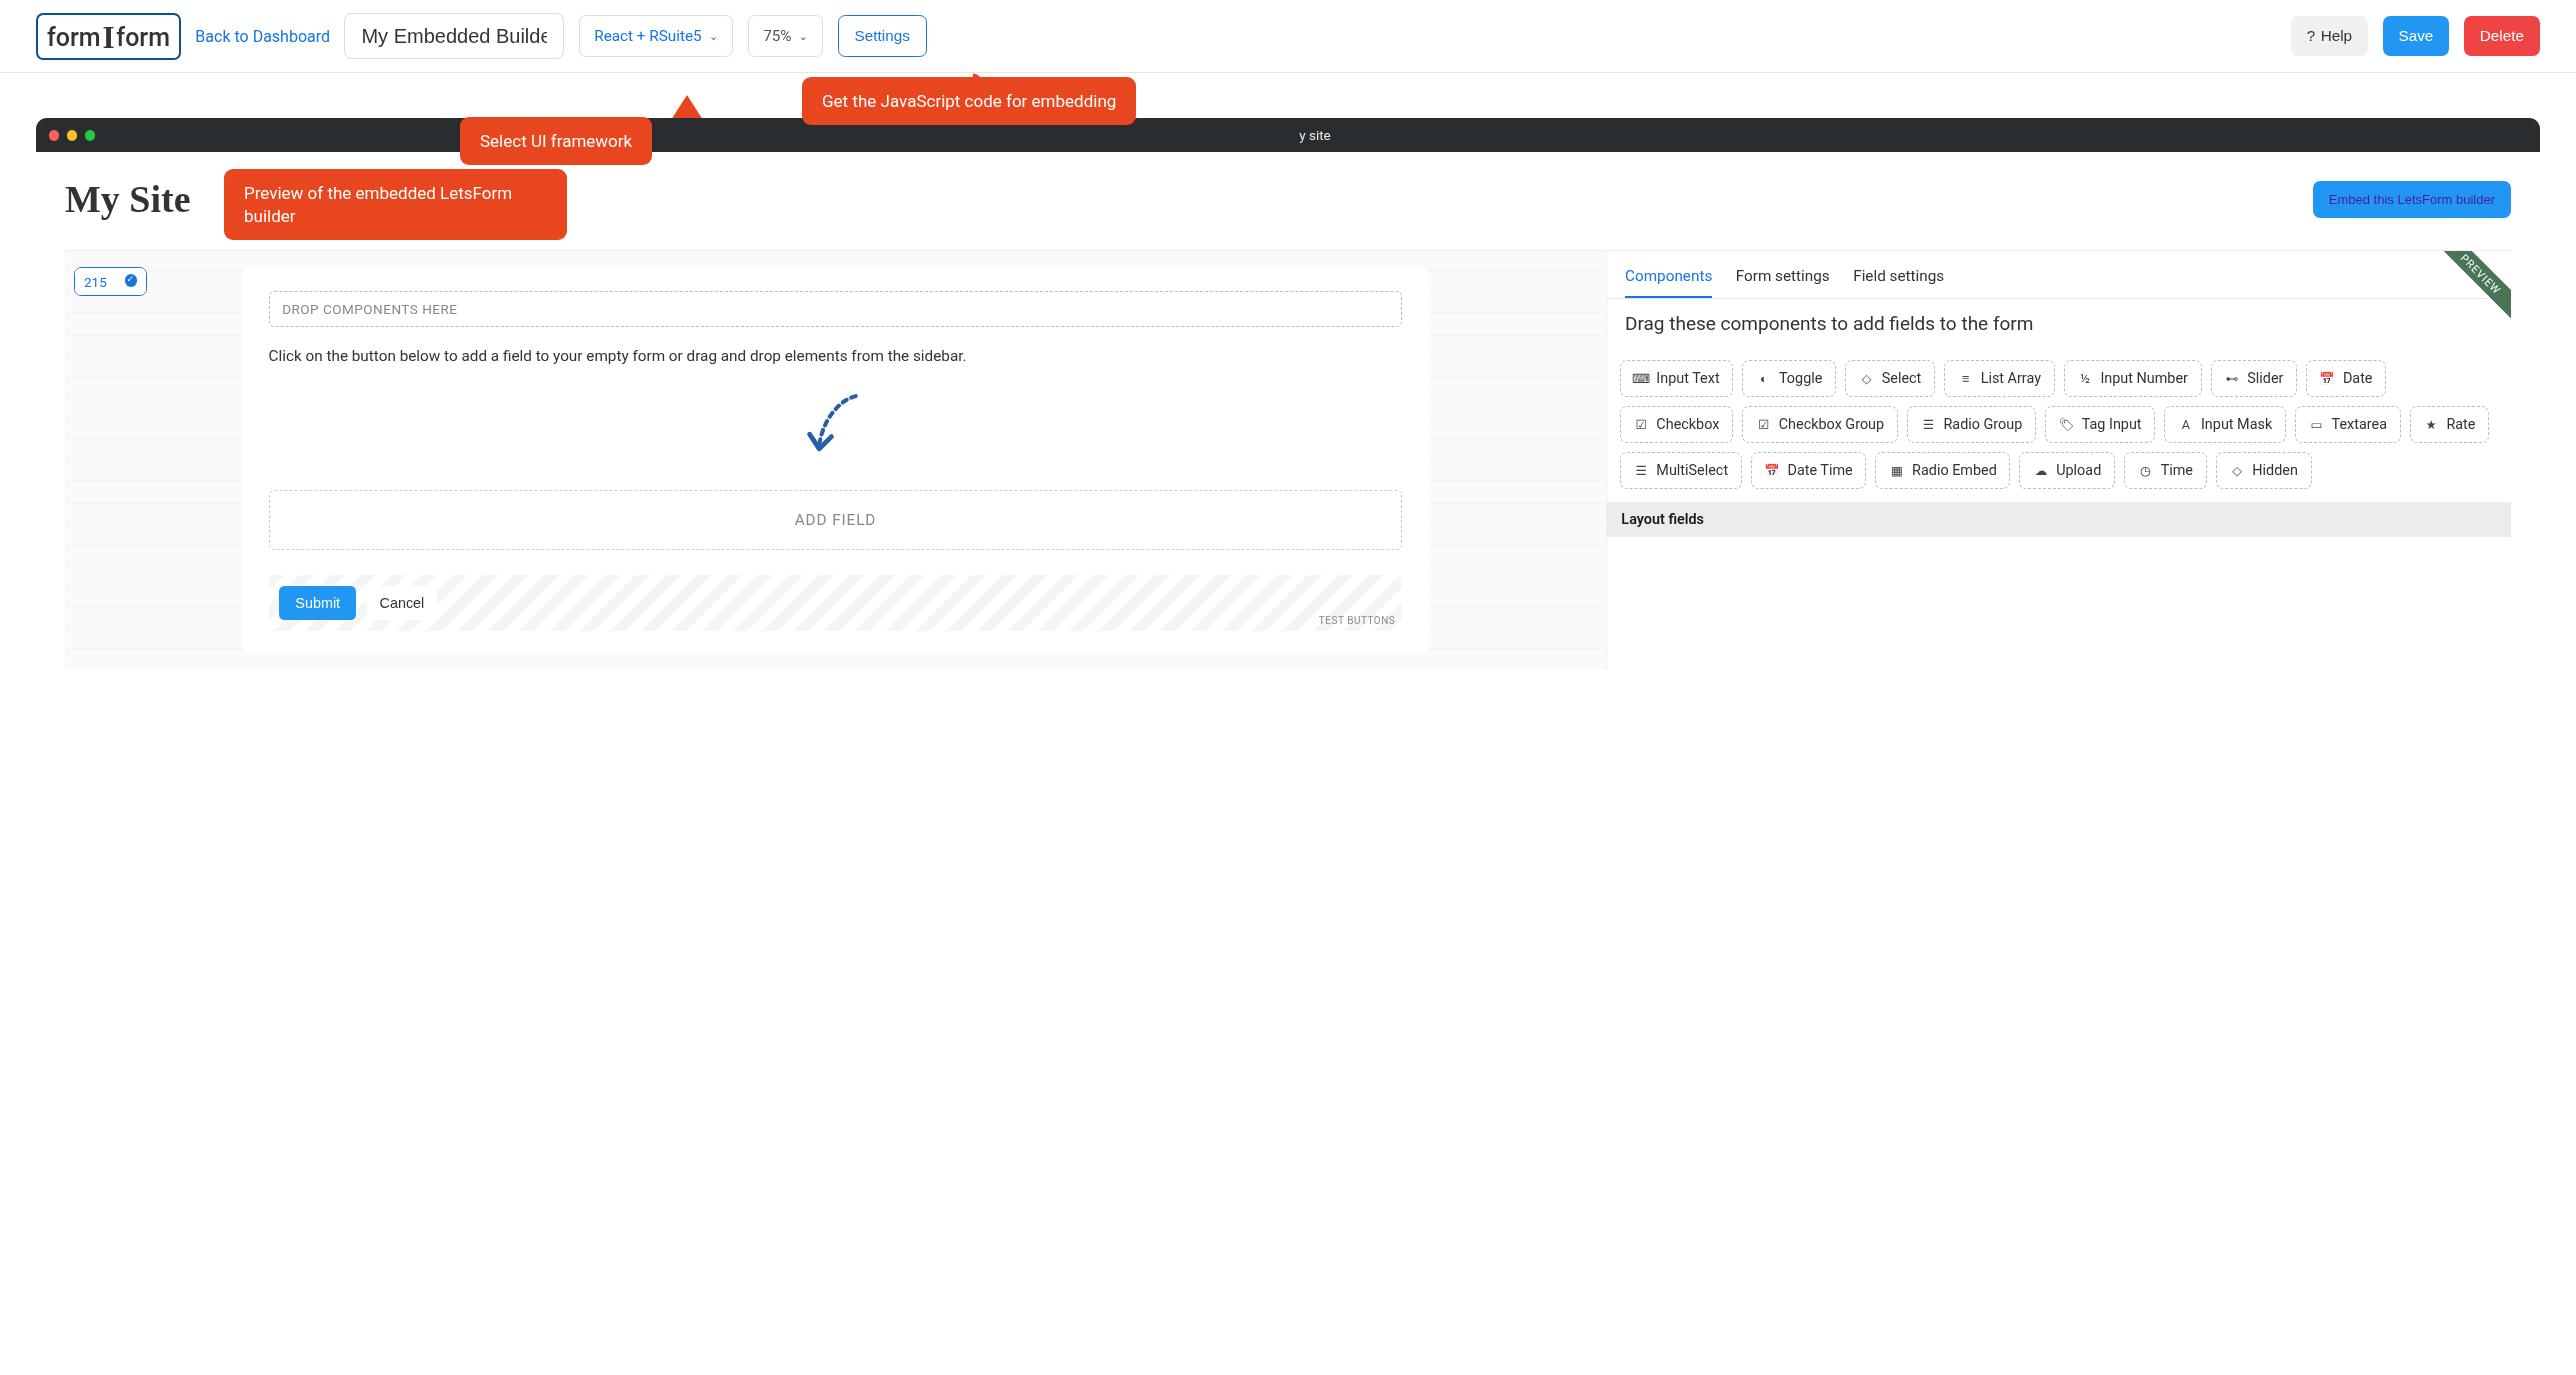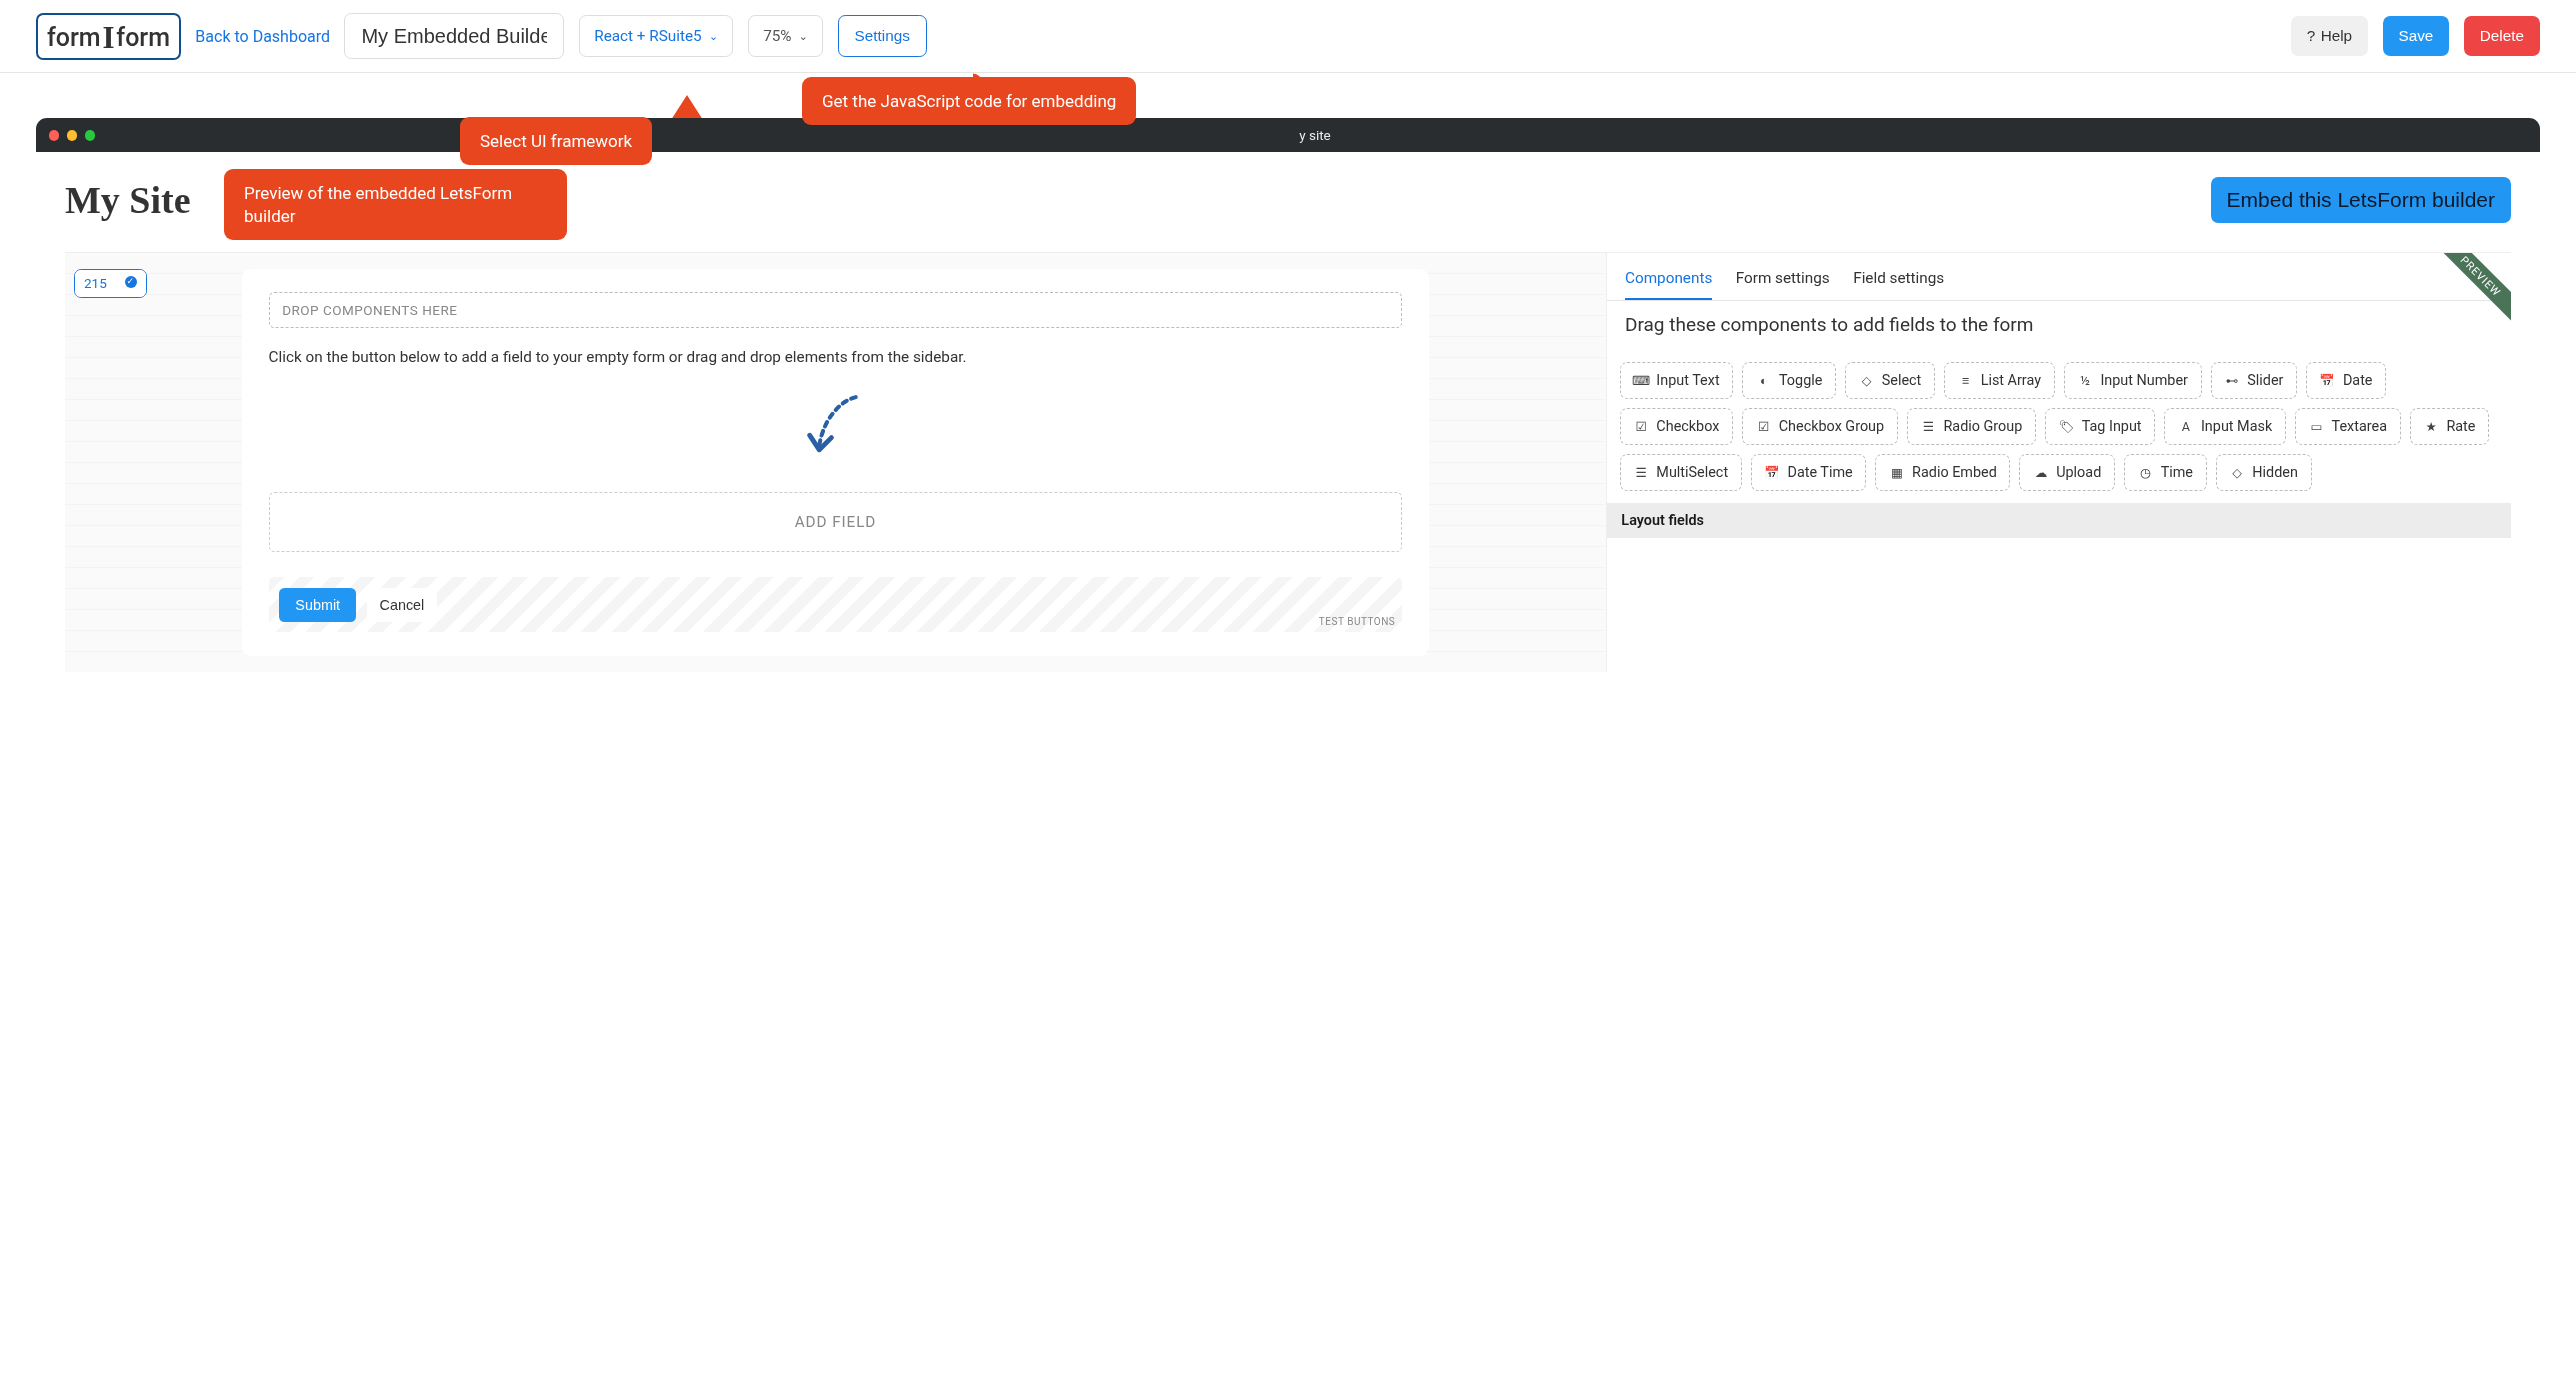"Embed this LetsForm builder" .embed-btn { color: #0f172a -> #4c1d95; font-size: 21px -> 13px }
